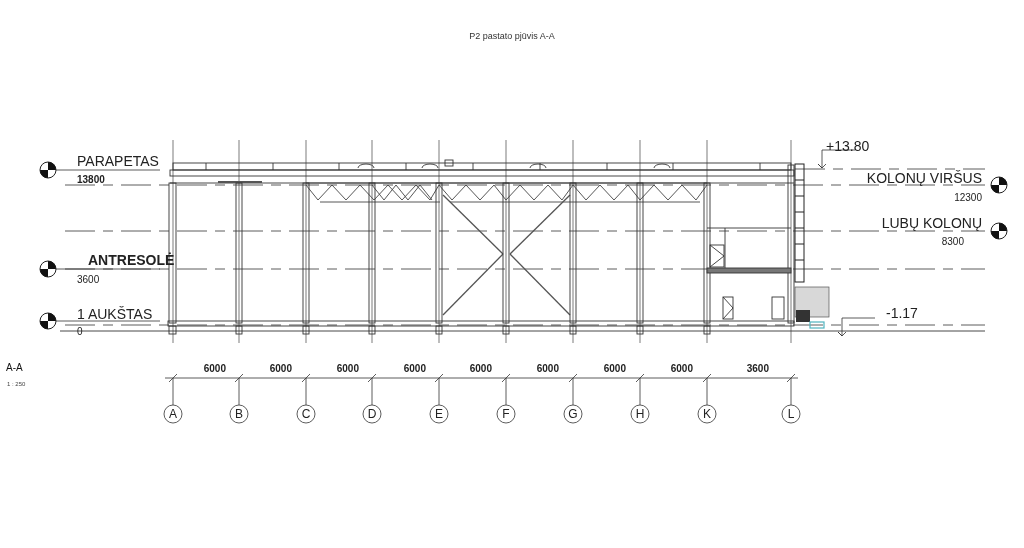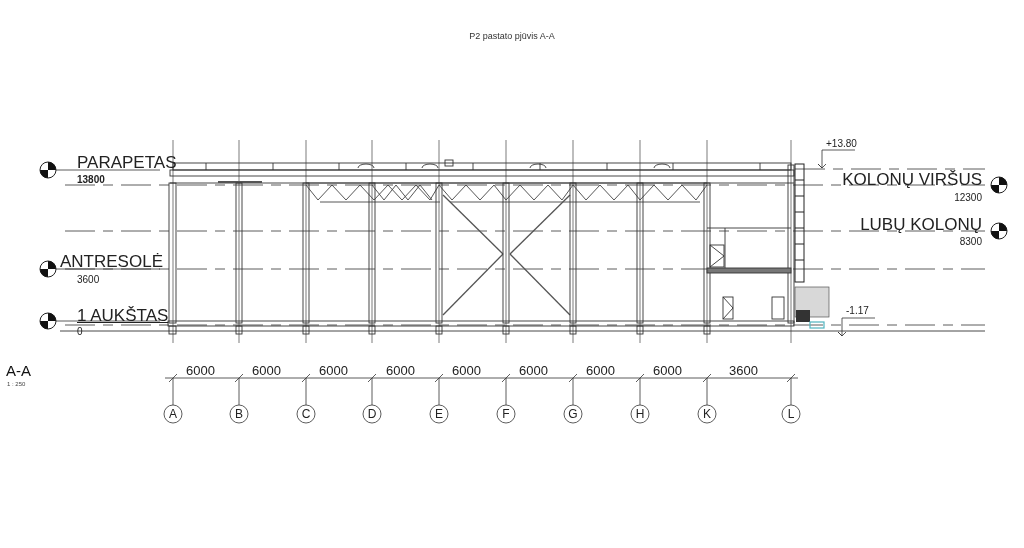"+13.80" .spot { font-size: 10px -> 14px }
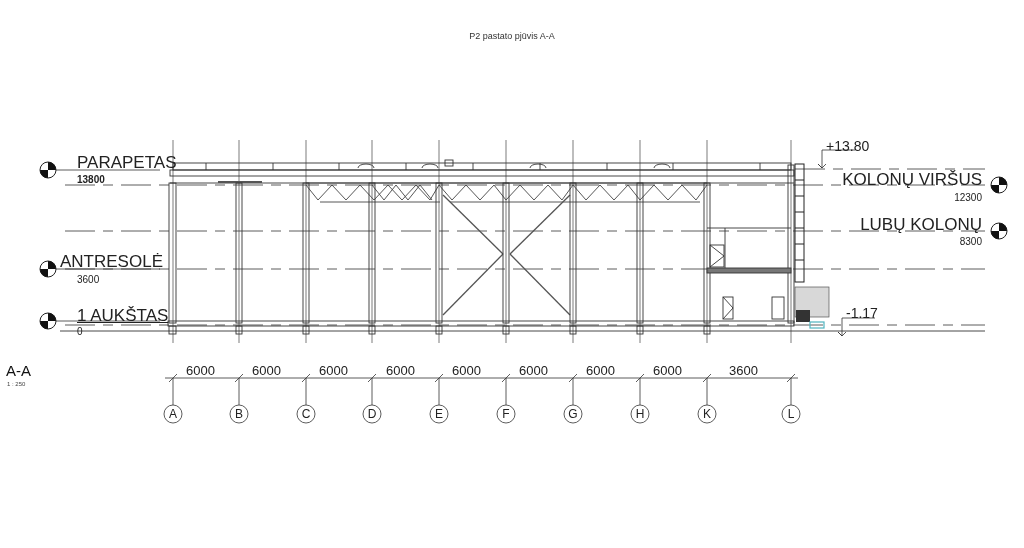"PARAPETAS" .lvl-name { font-size: 17px -> 14px }
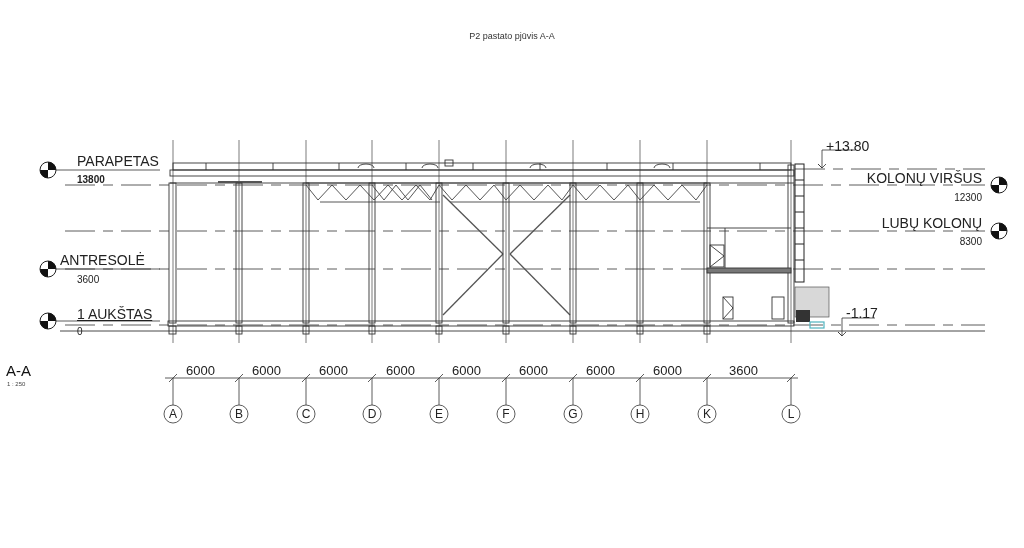"8300" div.abs { right: 42px -> 60px }
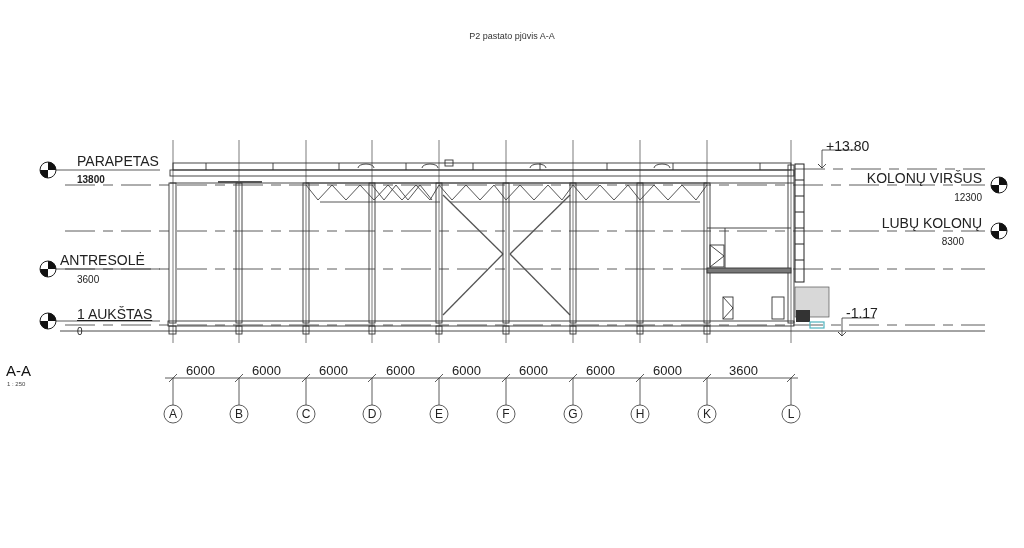"ANTRESOLĖ" div.abs { font-weight: none -> bold; left: 60px -> 88px }
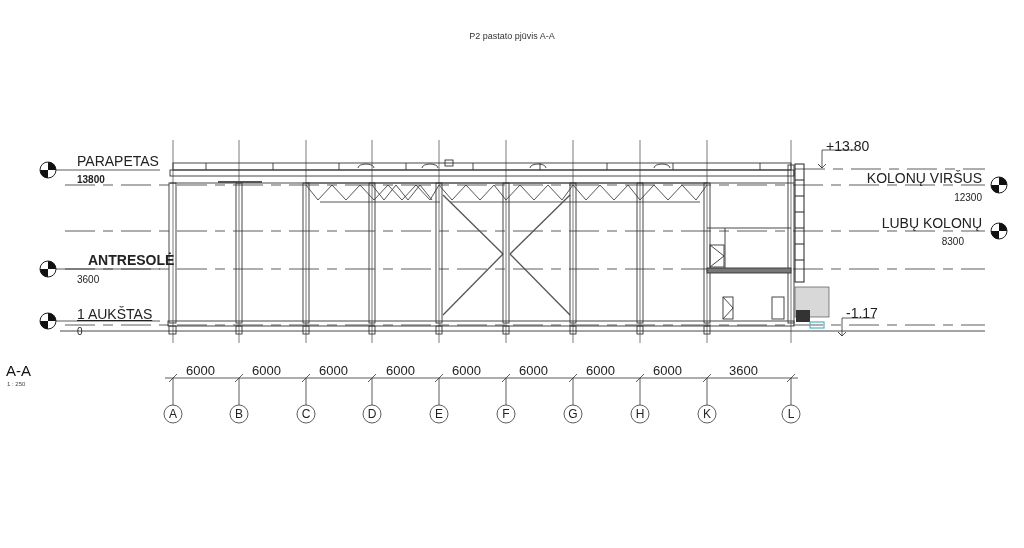"1 AUKŠTAS" div.abs { text-decoration: underline -> none }
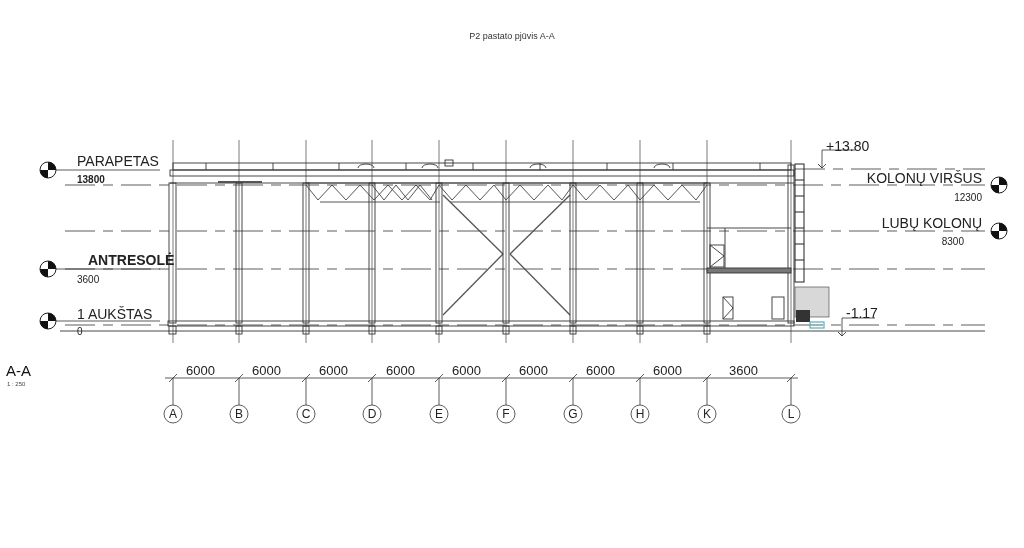"-1.17" div.abs { left: 846px -> 886px }
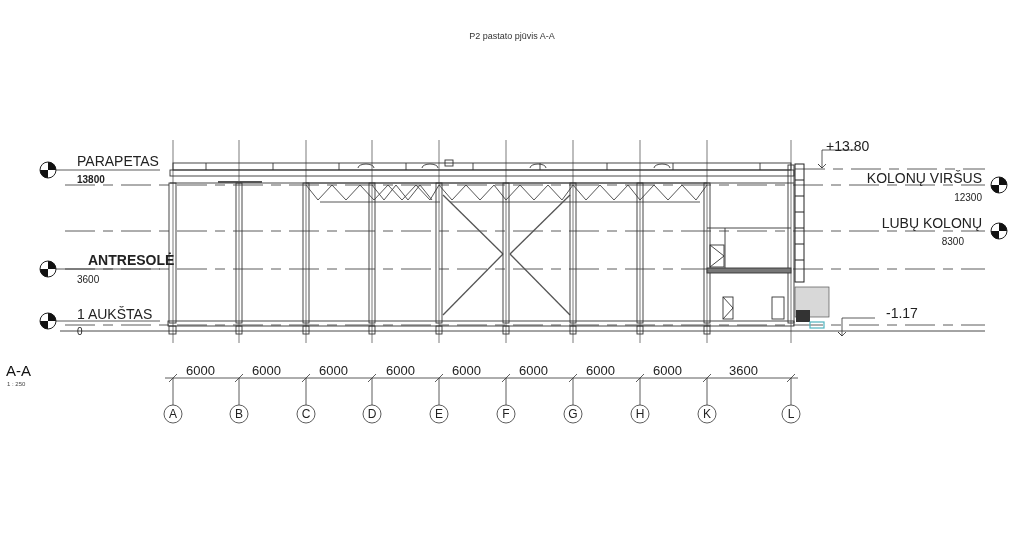"A-A" .sec-name { font-size: 15px -> 10px }
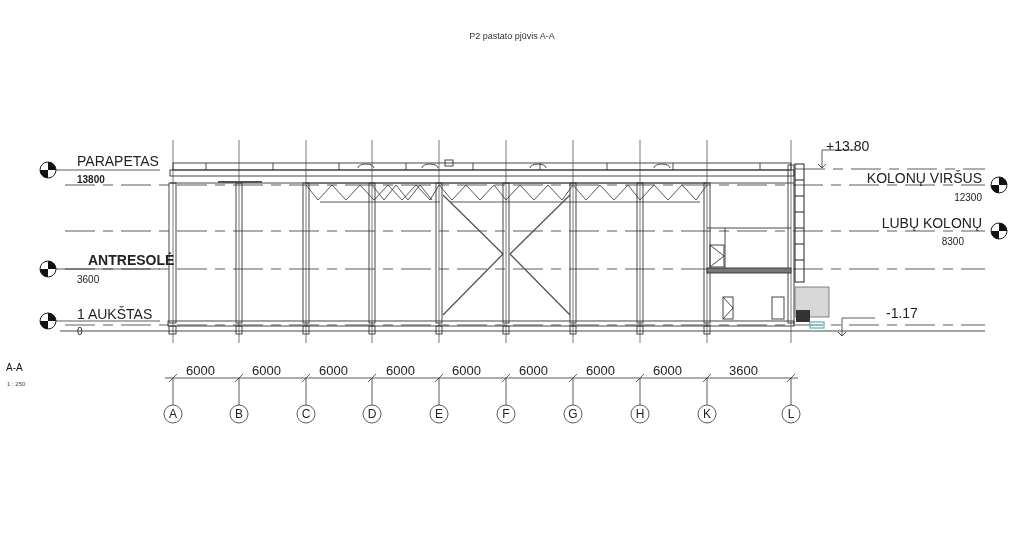"6000" .dim { font-size: 13px -> 10px; font-weight: none -> bold; text-align: left -> right }
